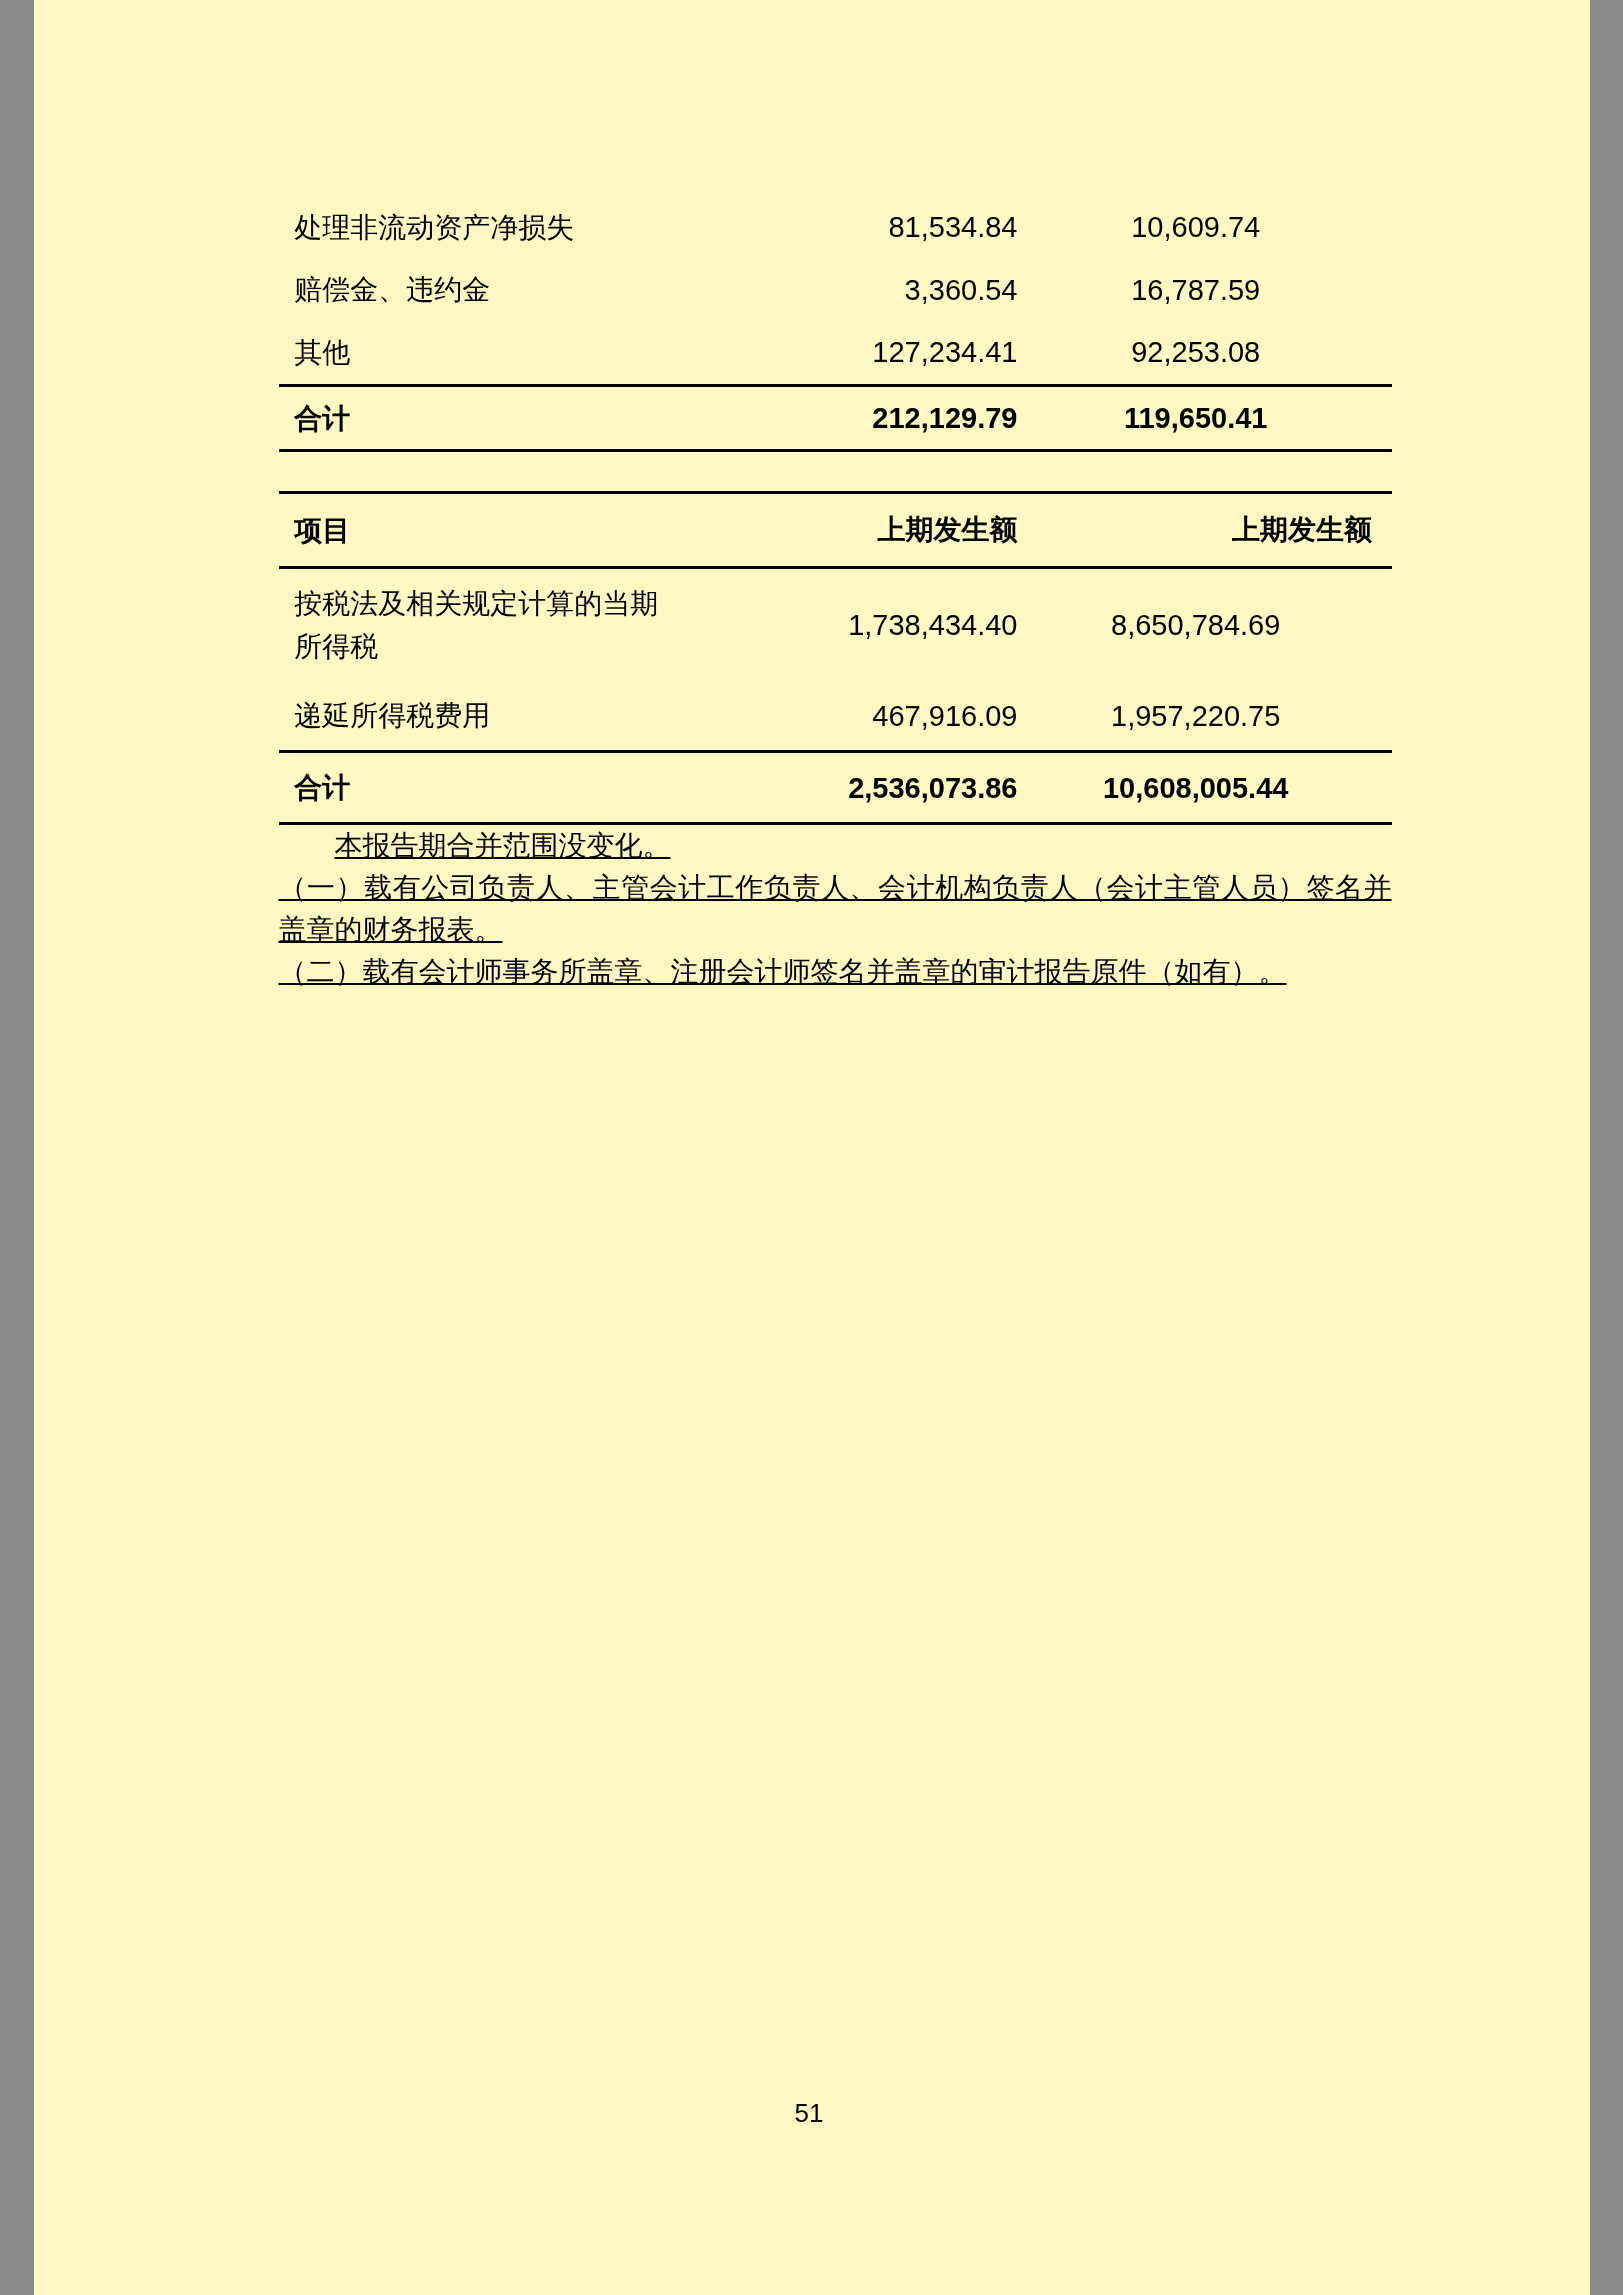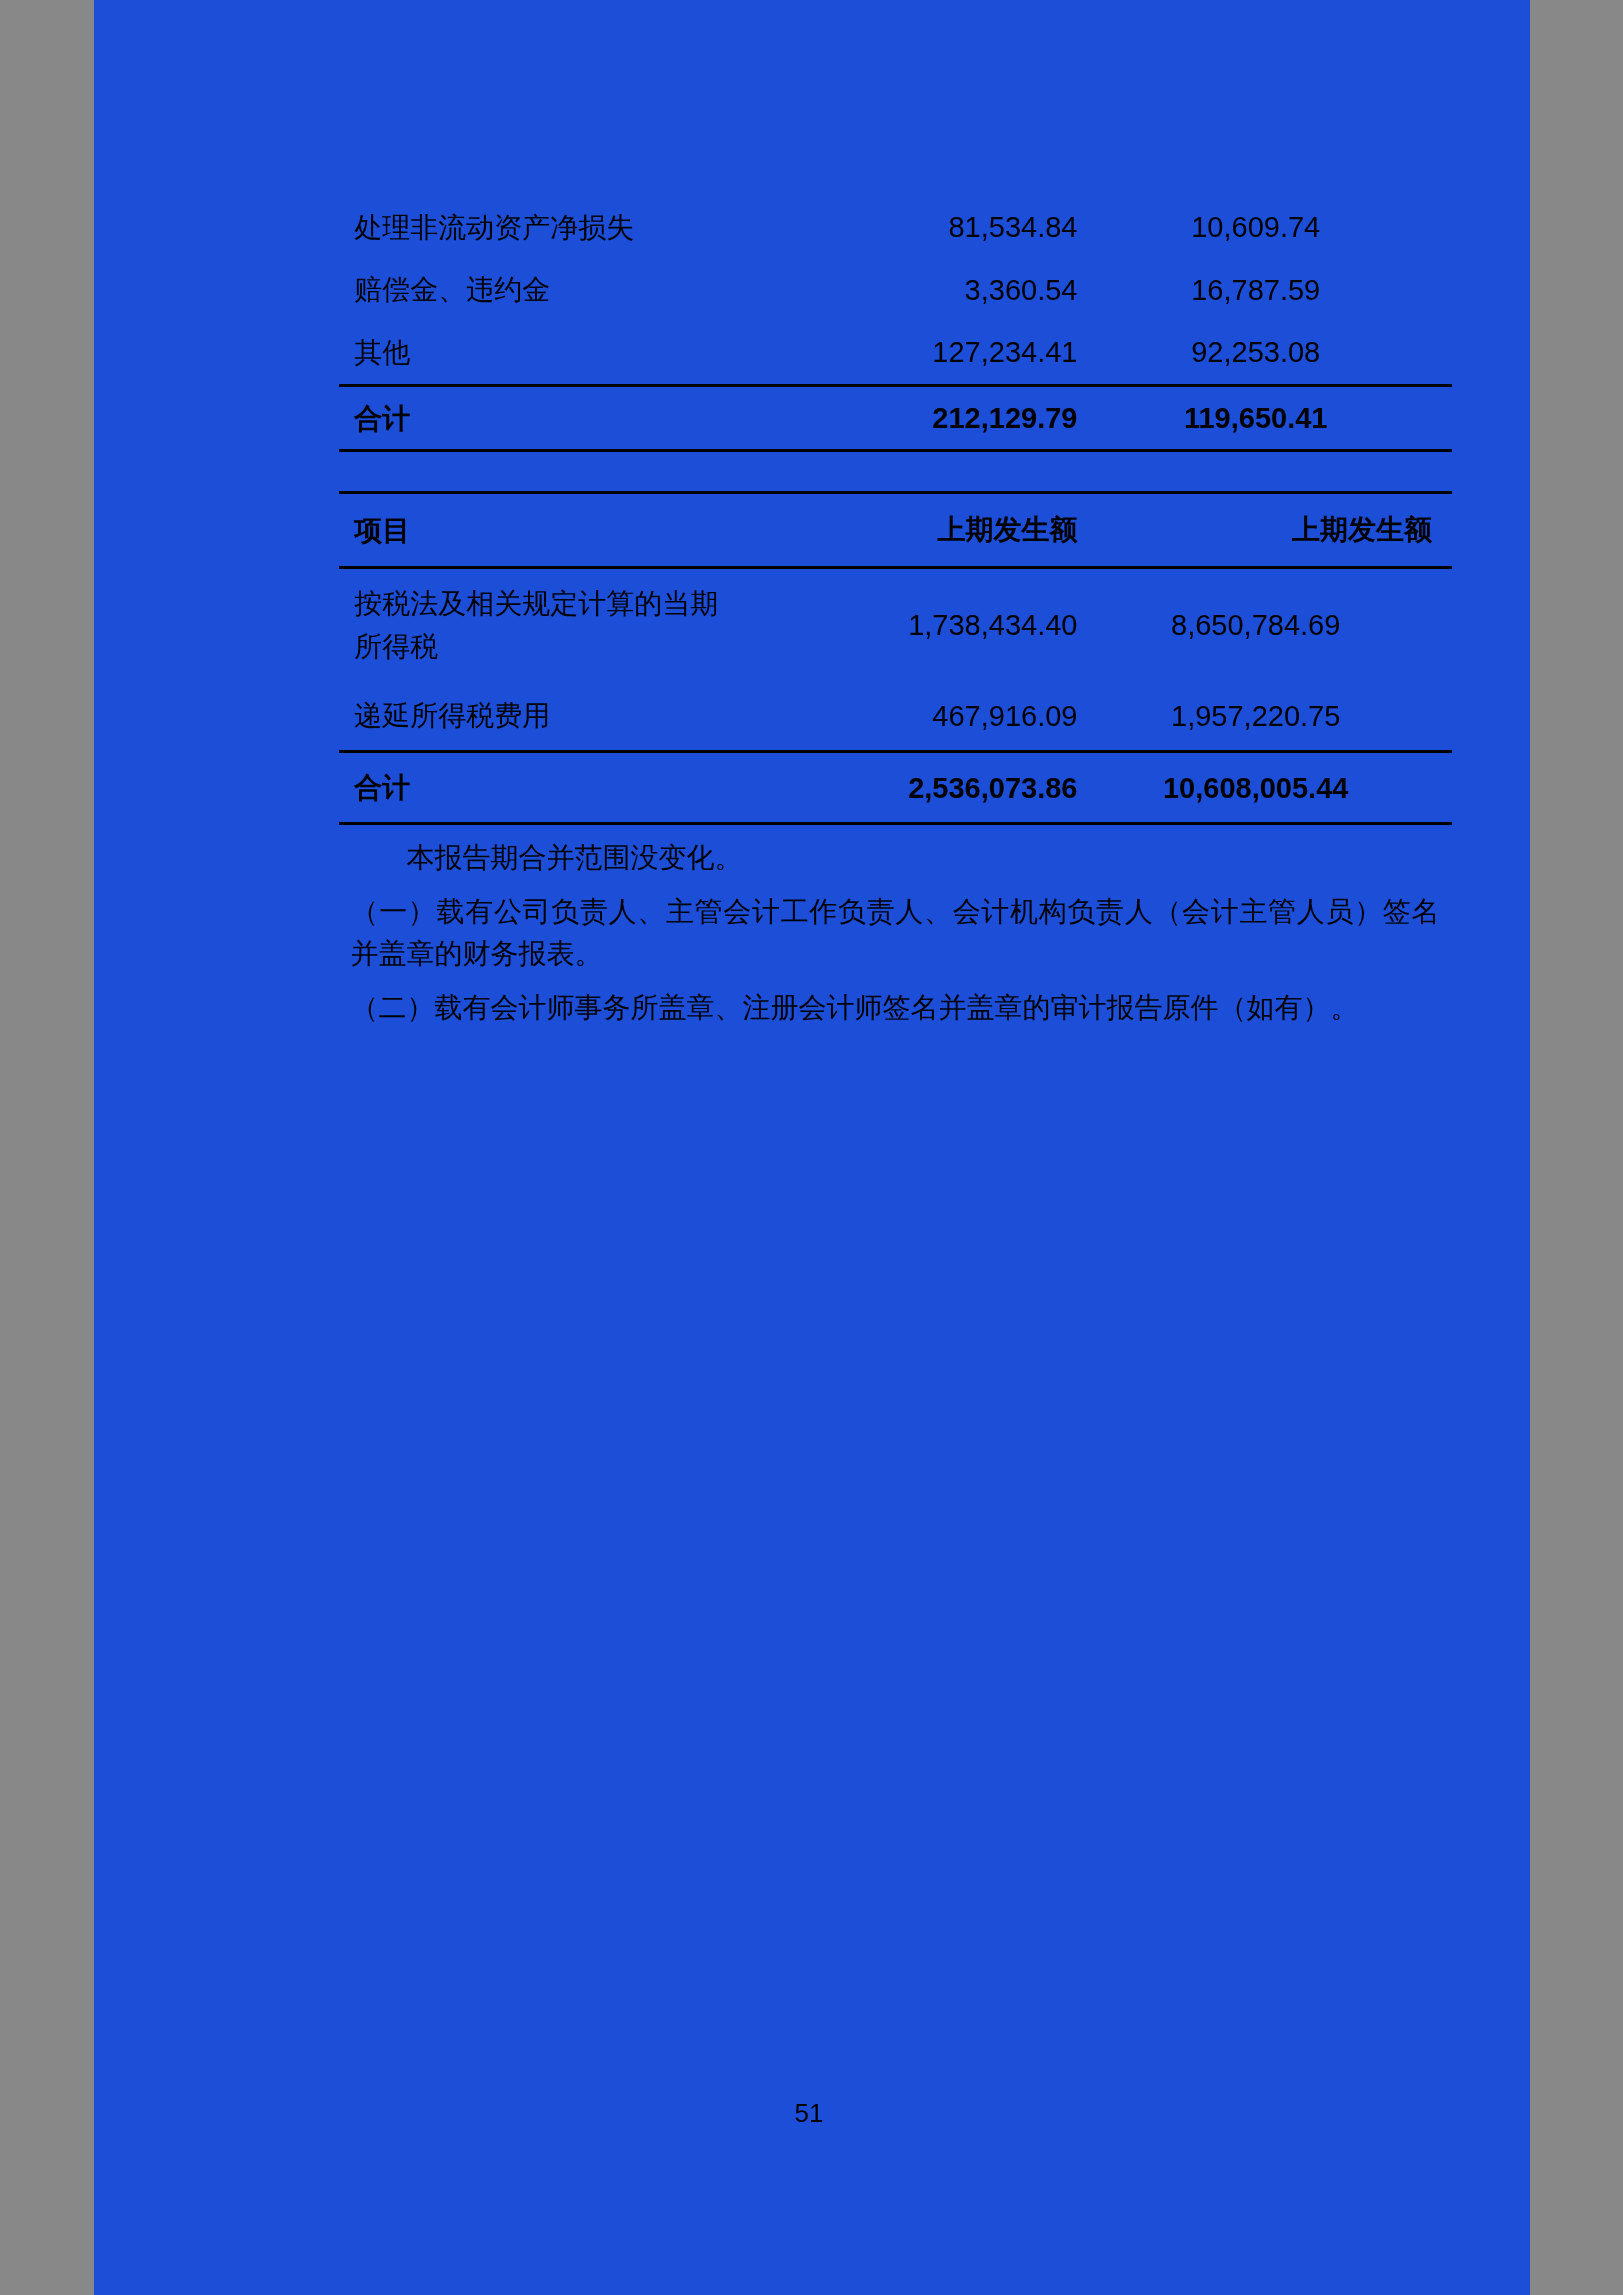"处理非流动资产净损失" .page { background: #1d4ed8 -> #fef9c3; width: 1436px -> 1556px }
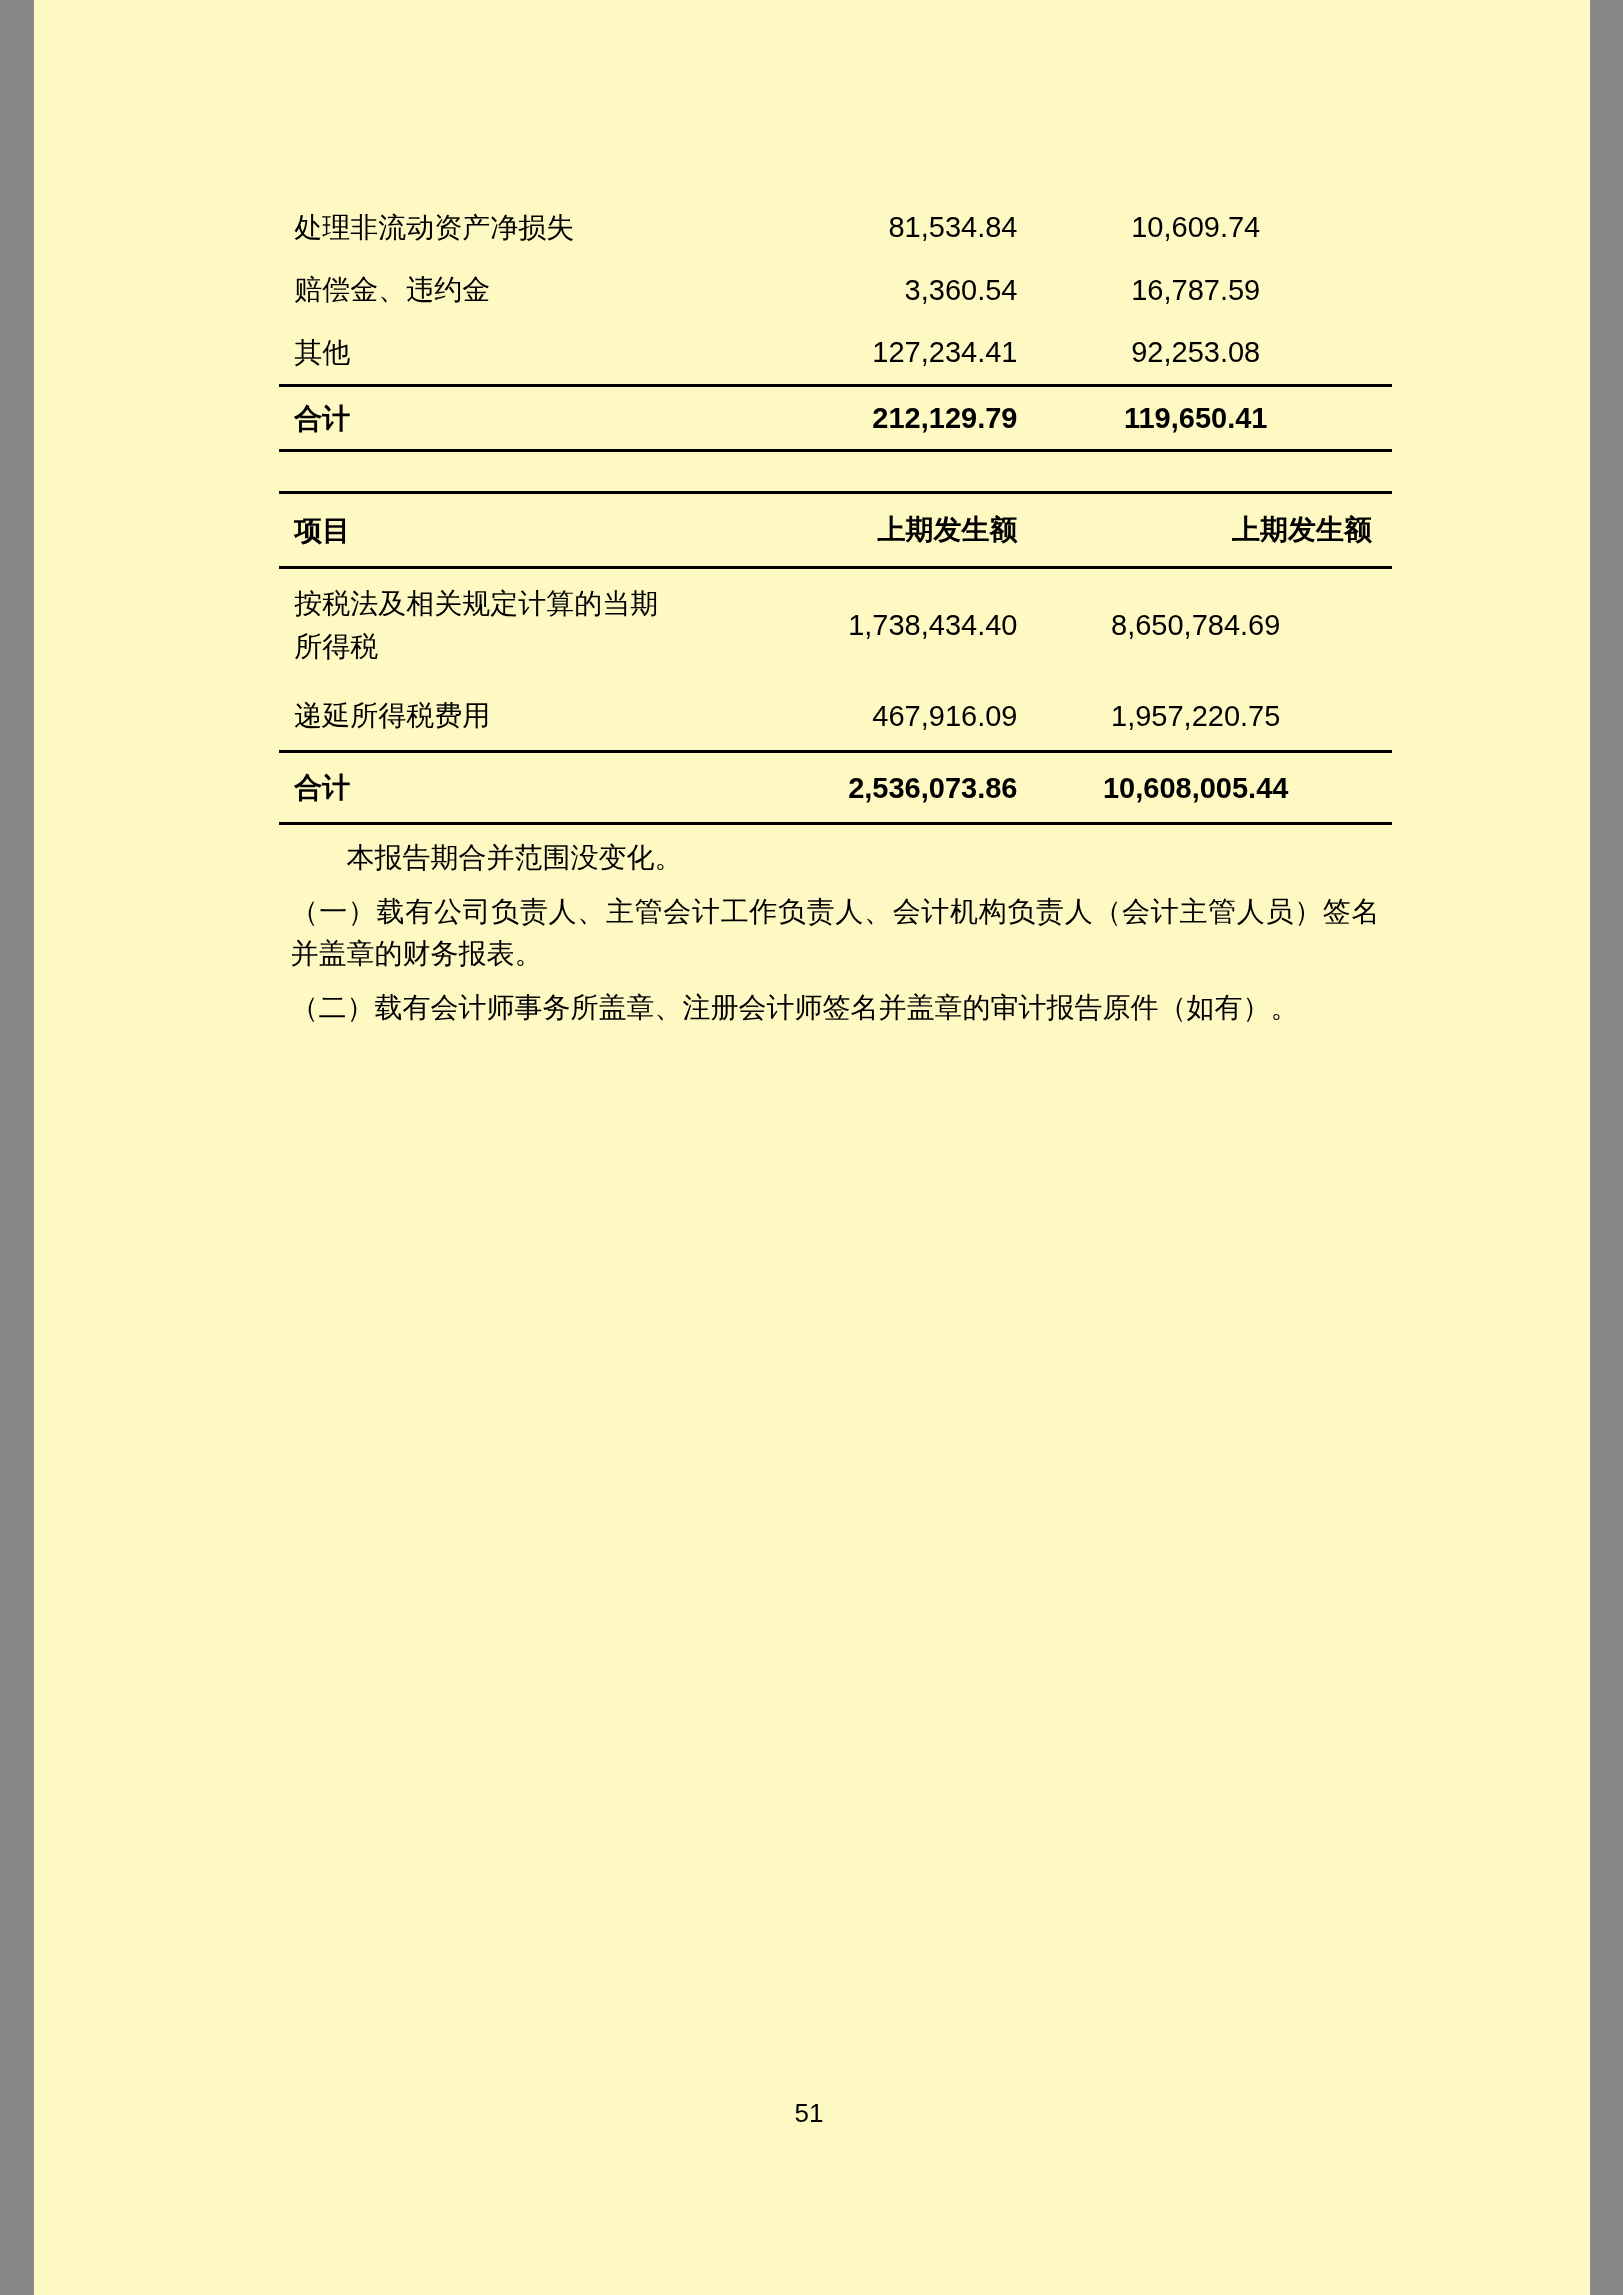"本报告期合并范围没变化。" p.body-text { margin: 12px -> 0; text-decoration: none -> underline }
